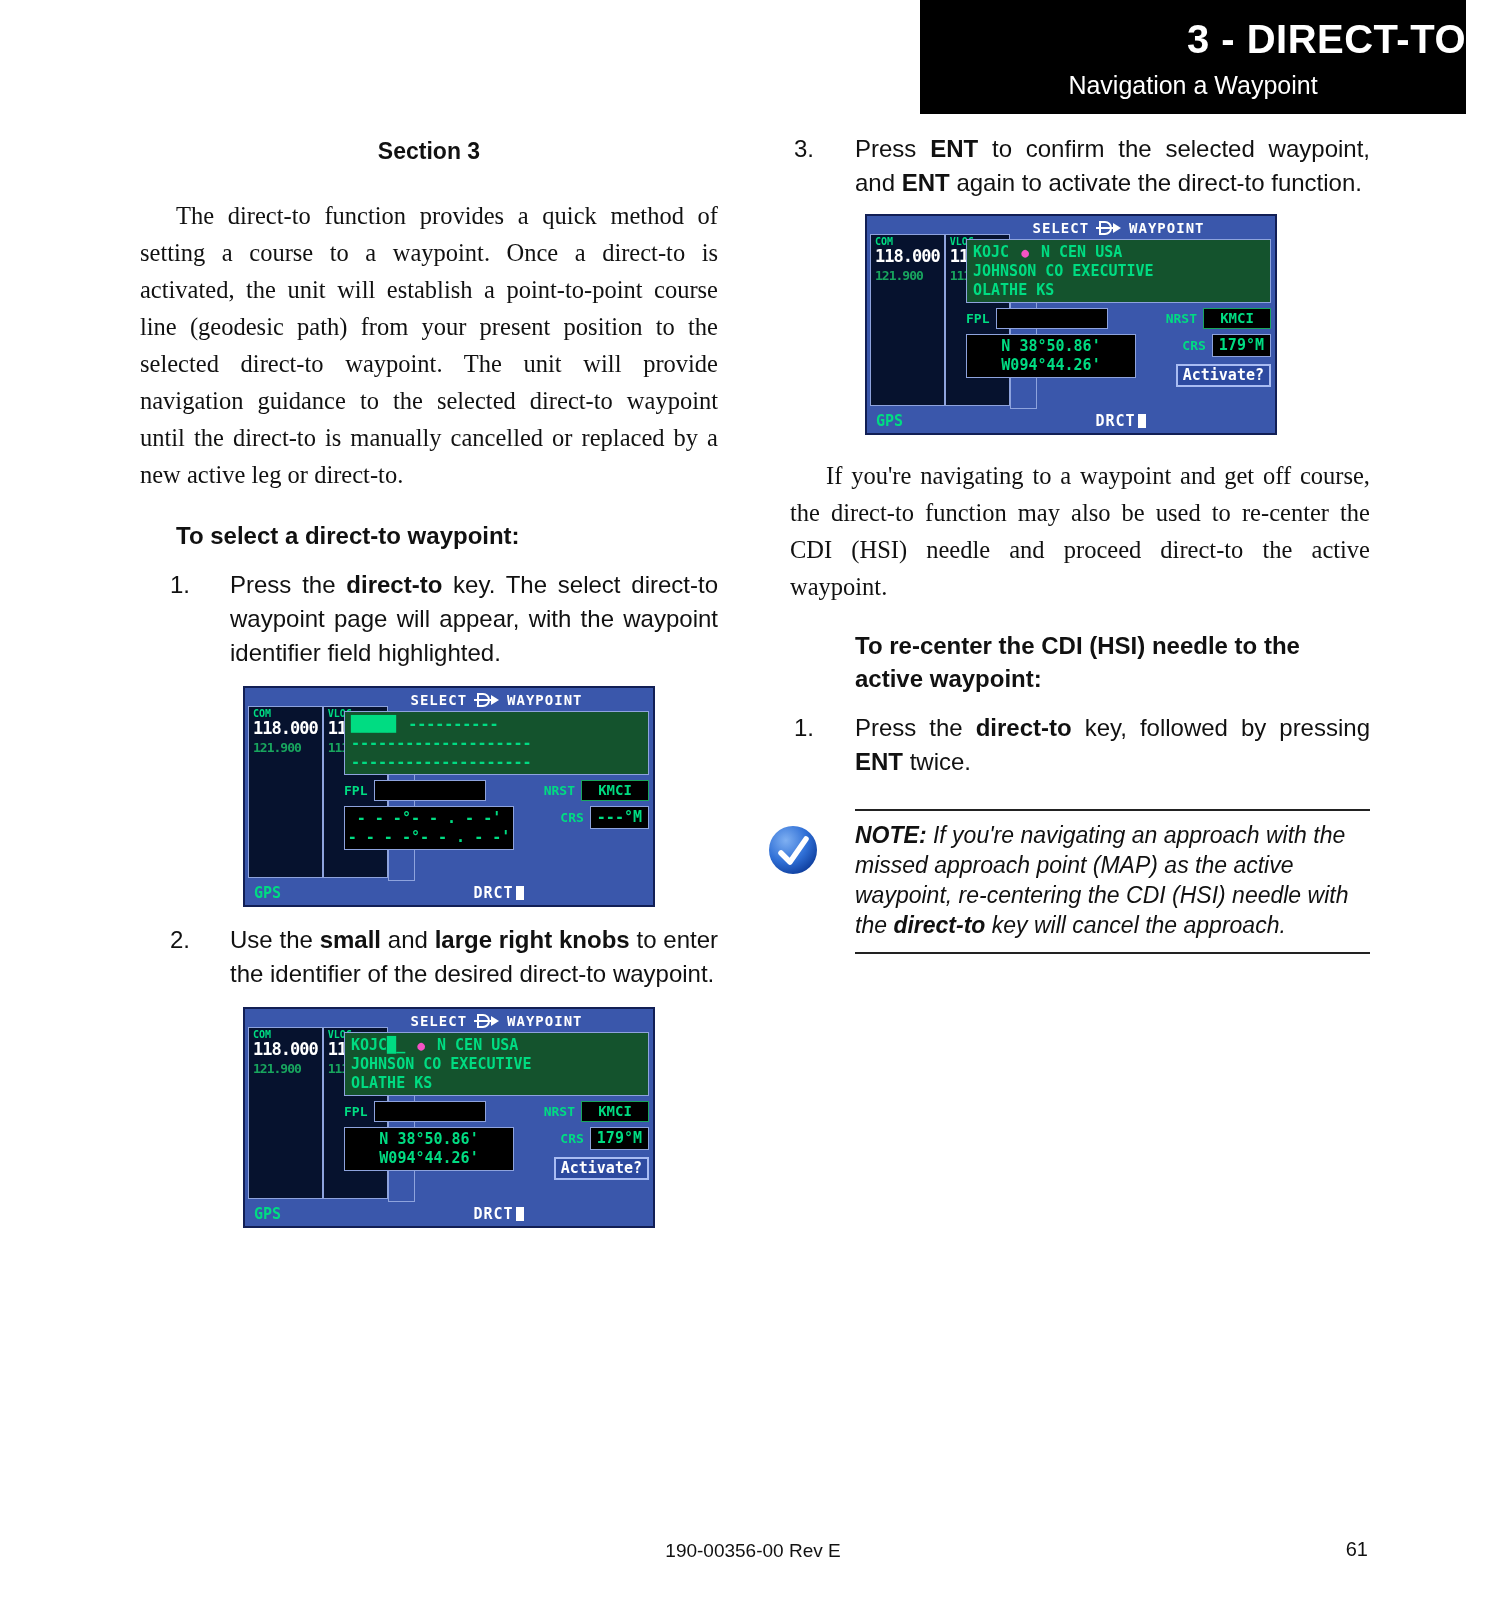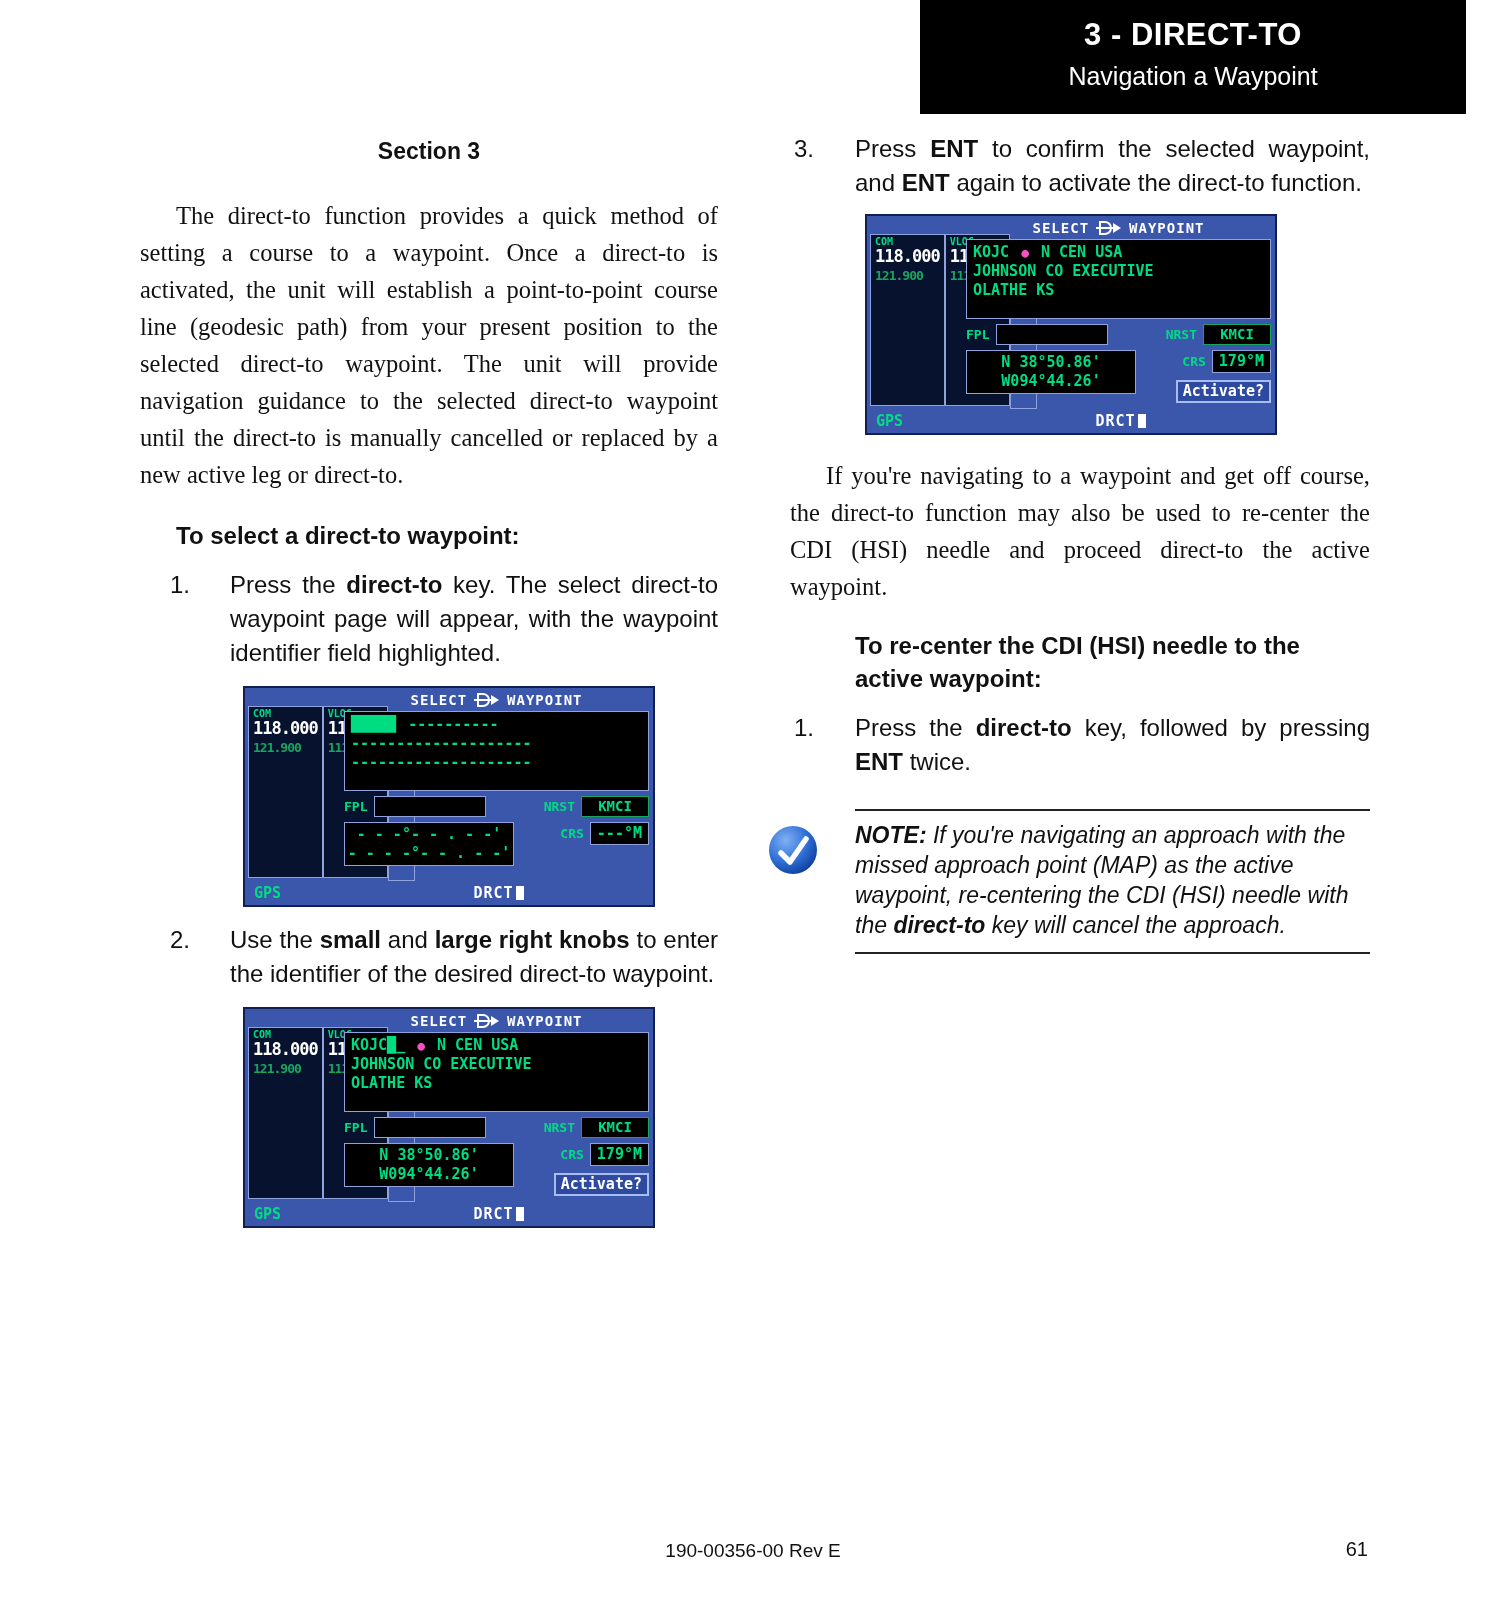"3 - DIRECT-TO" .header-title { font-size: 31px -> 40px; text-align: none -> right }
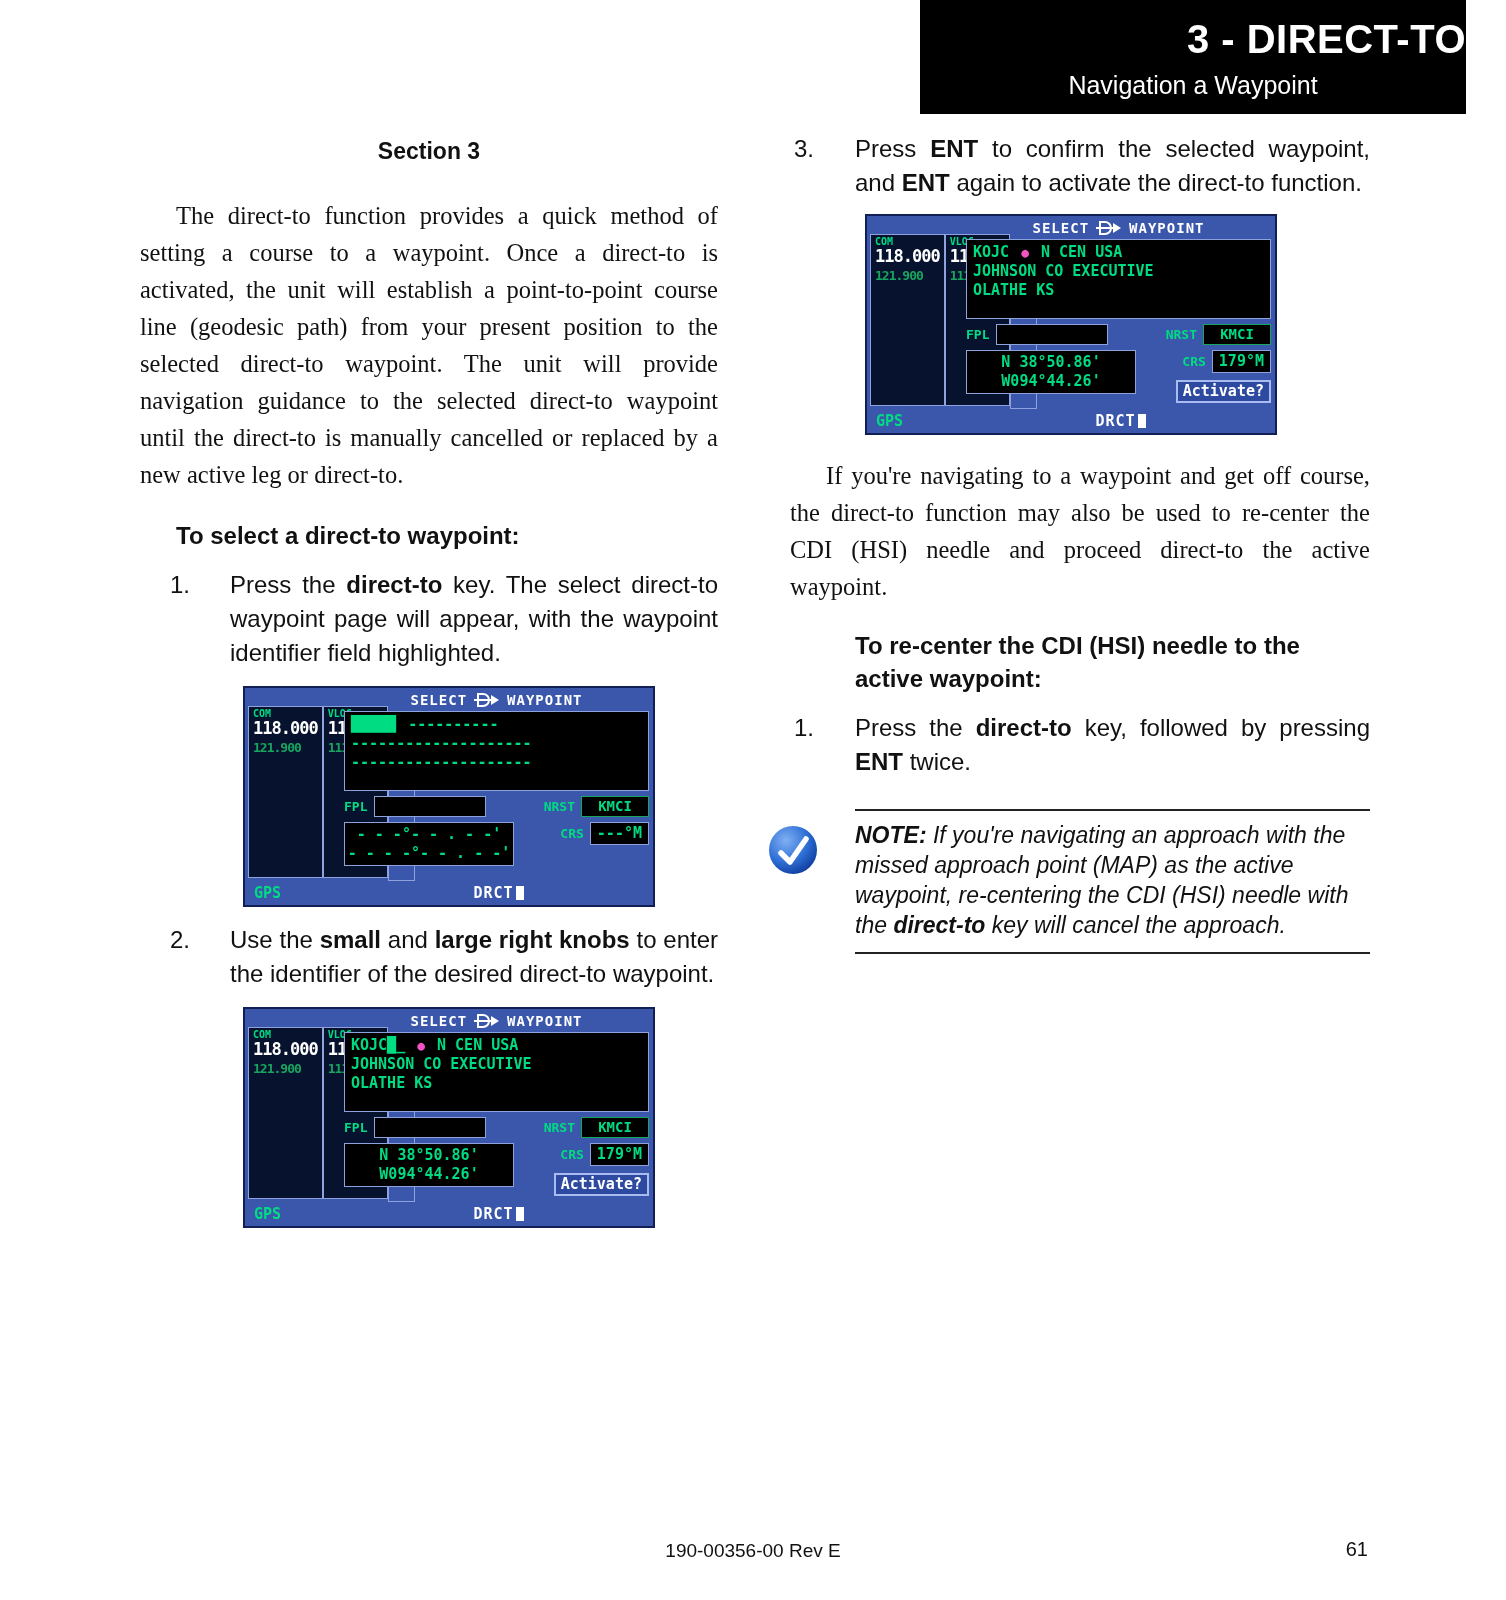"KOJC" .wpt-box { background: #000000 -> #14532d; height: 80px -> 64px }
